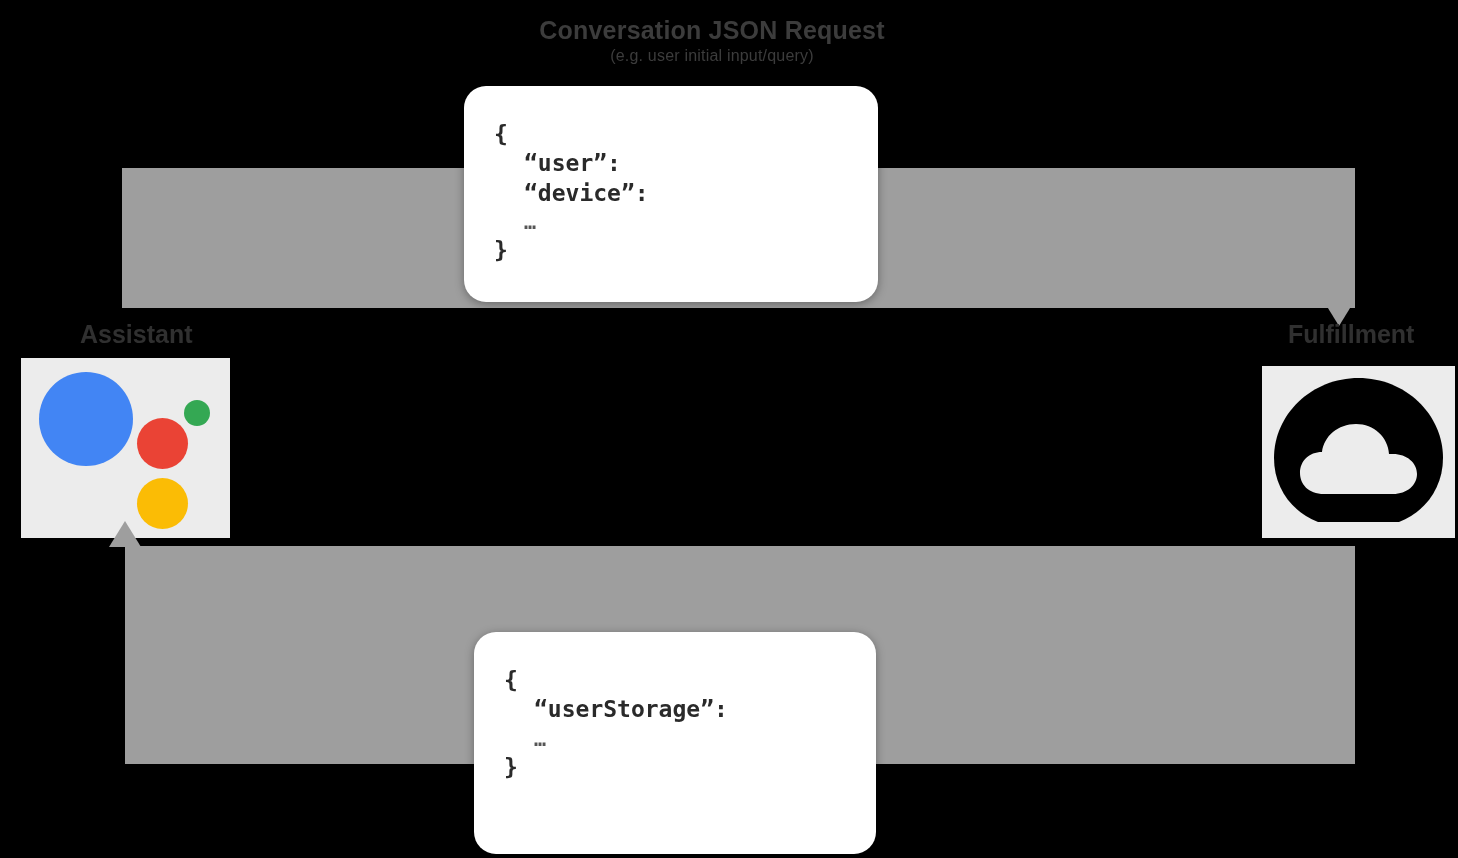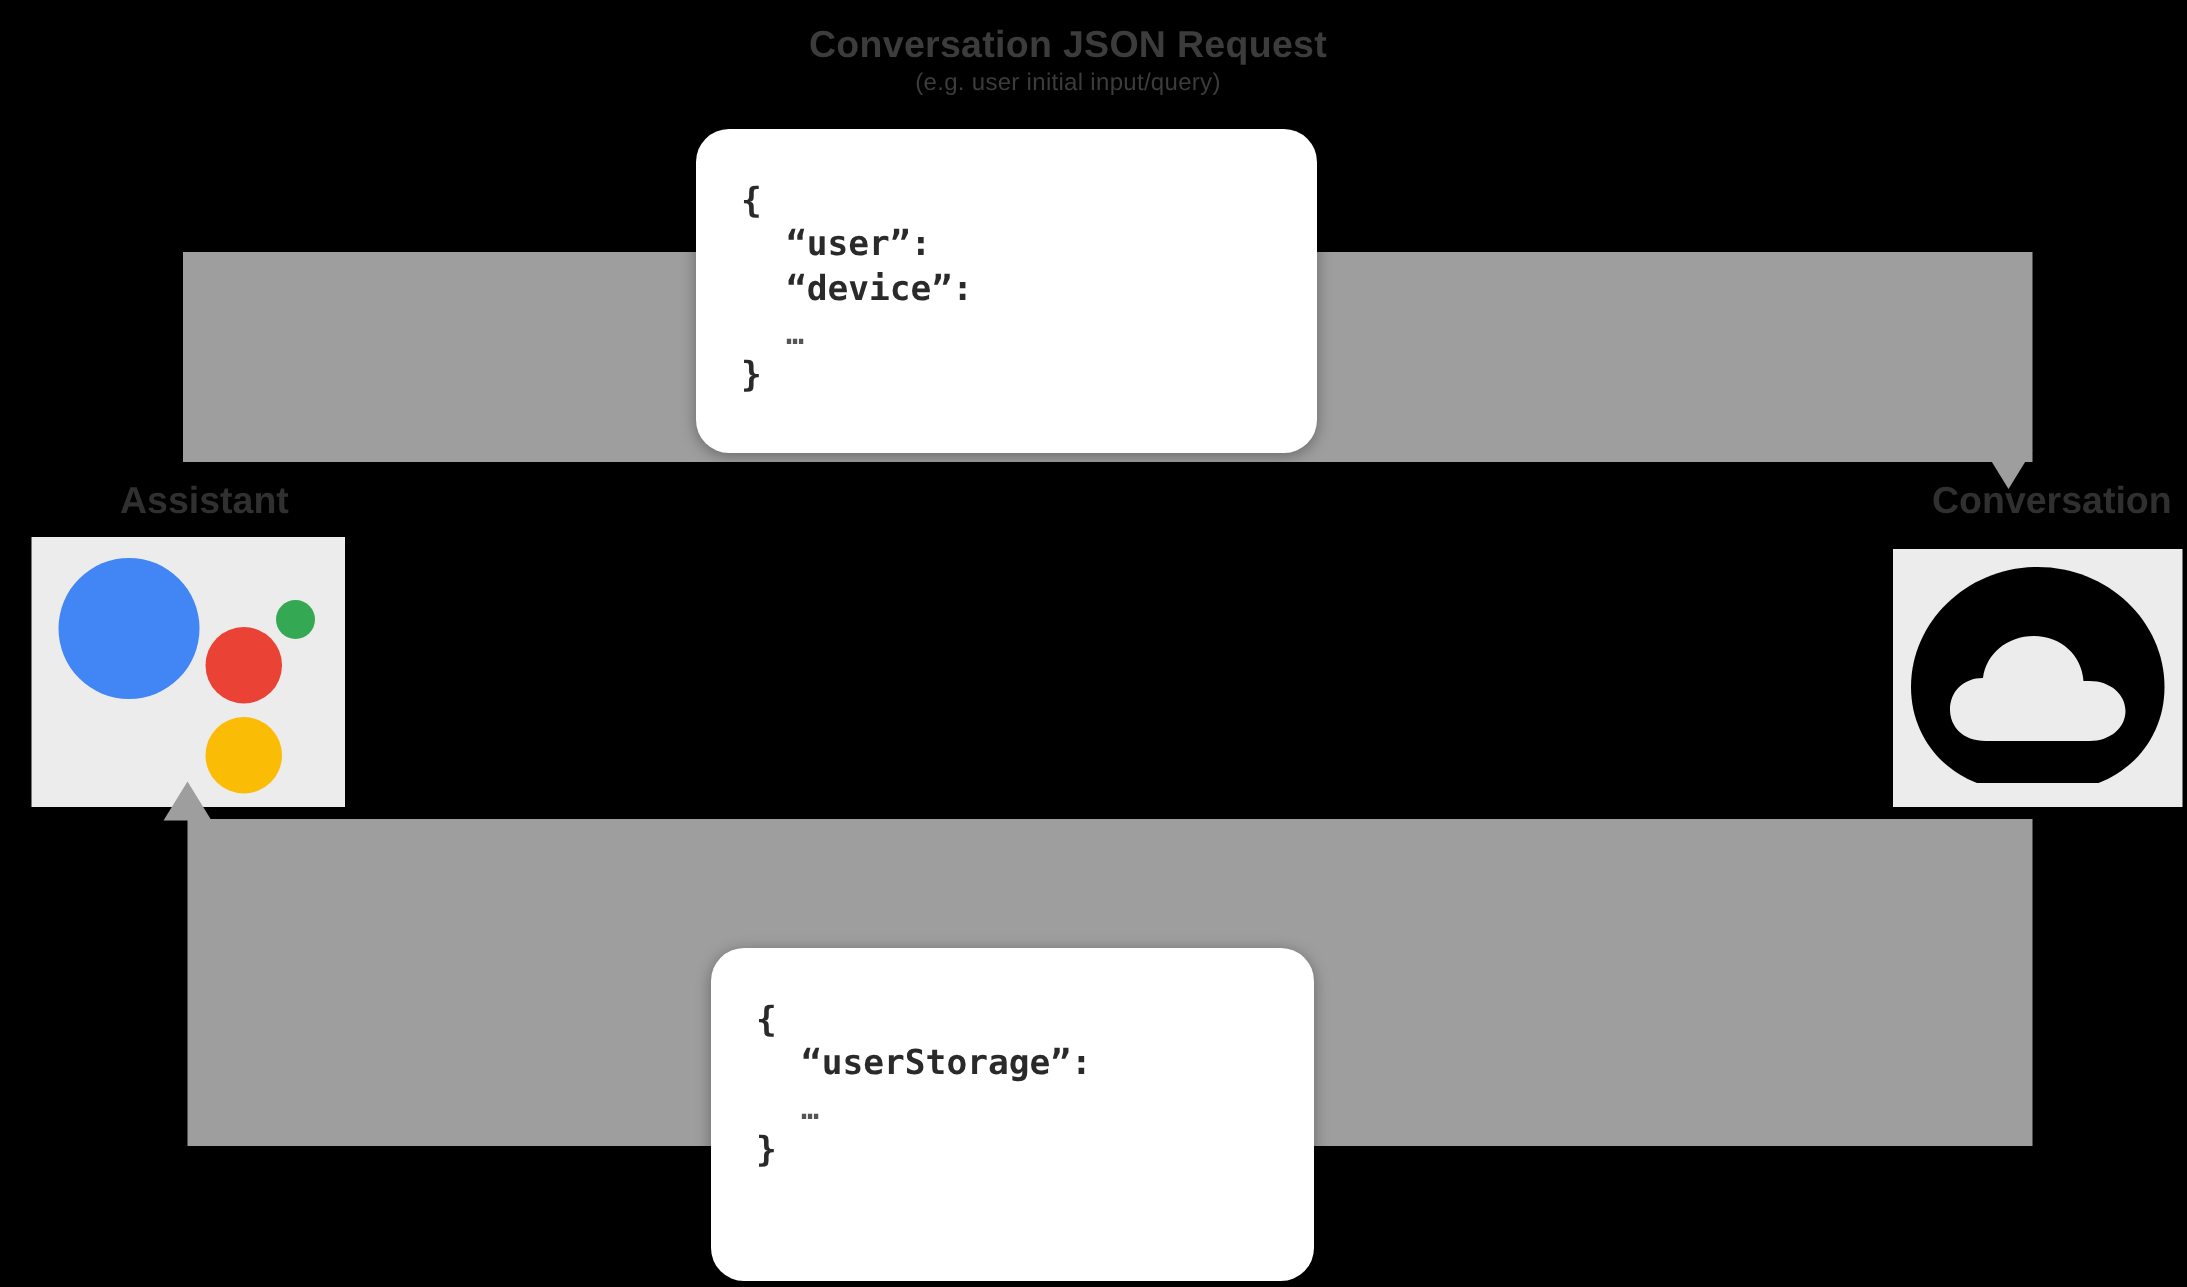"Conversation" div.endpoint-label { text: Conversation -> Fulfillment }
